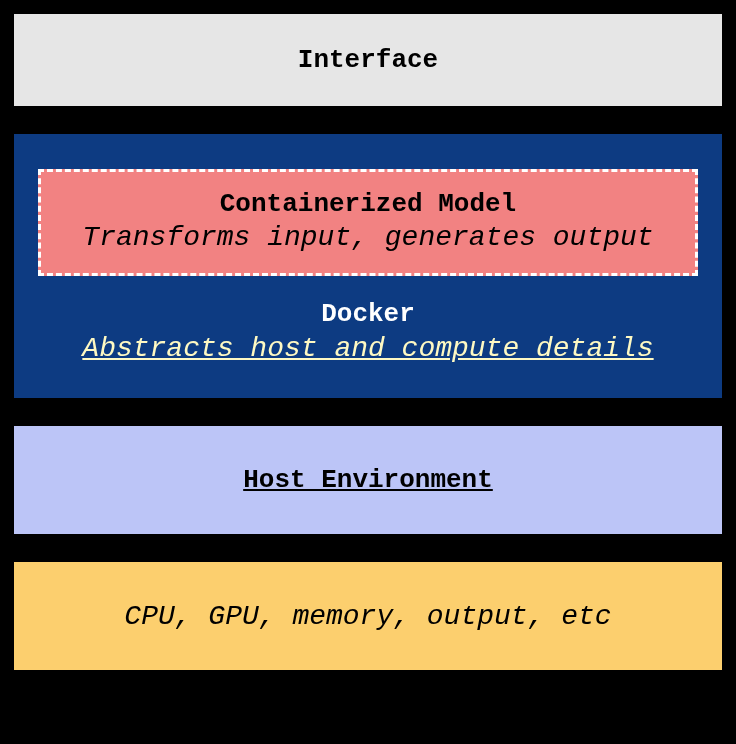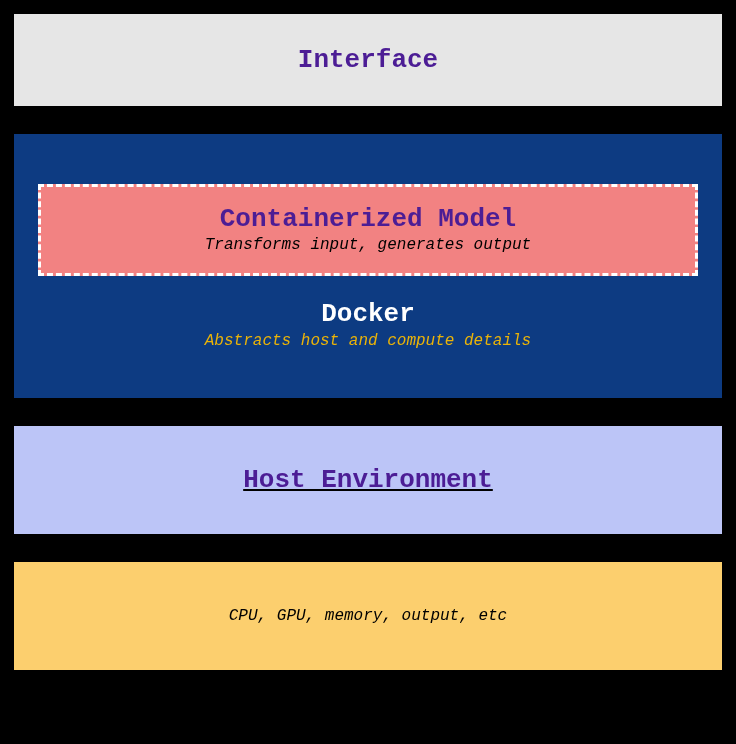"Interface" .title { color: #4c1d95 -> #000000 }
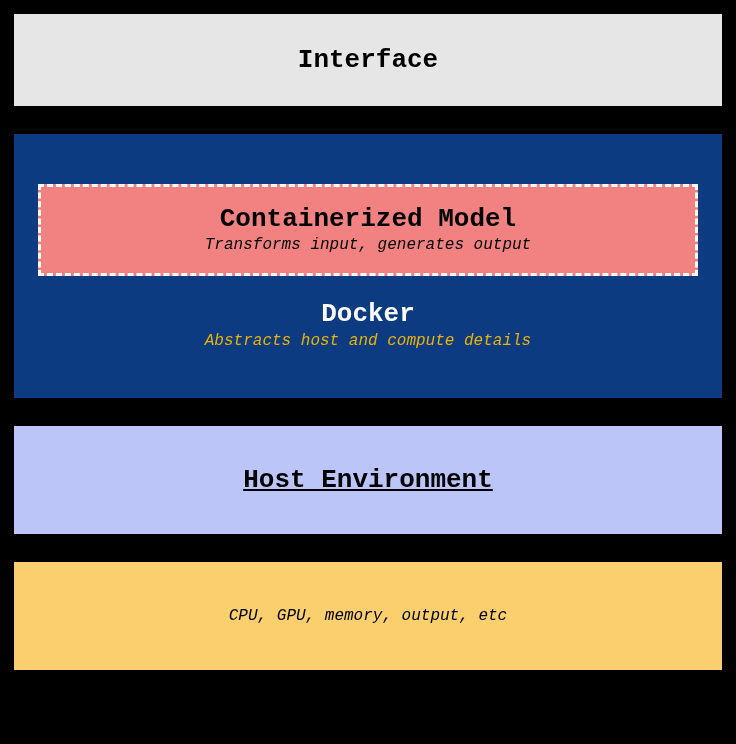"Transforms input, generates output" .subtitle { font-size: 16px -> 28px }
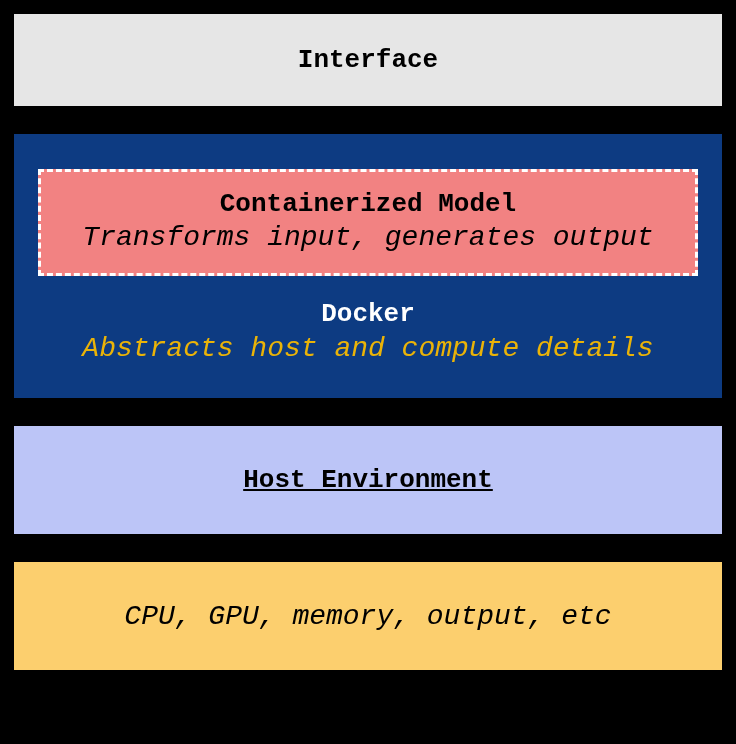"Abstracts host and compute details" .subtitle-white { color: #eab308 -> #fef9c3; text-decoration: none -> underline }
